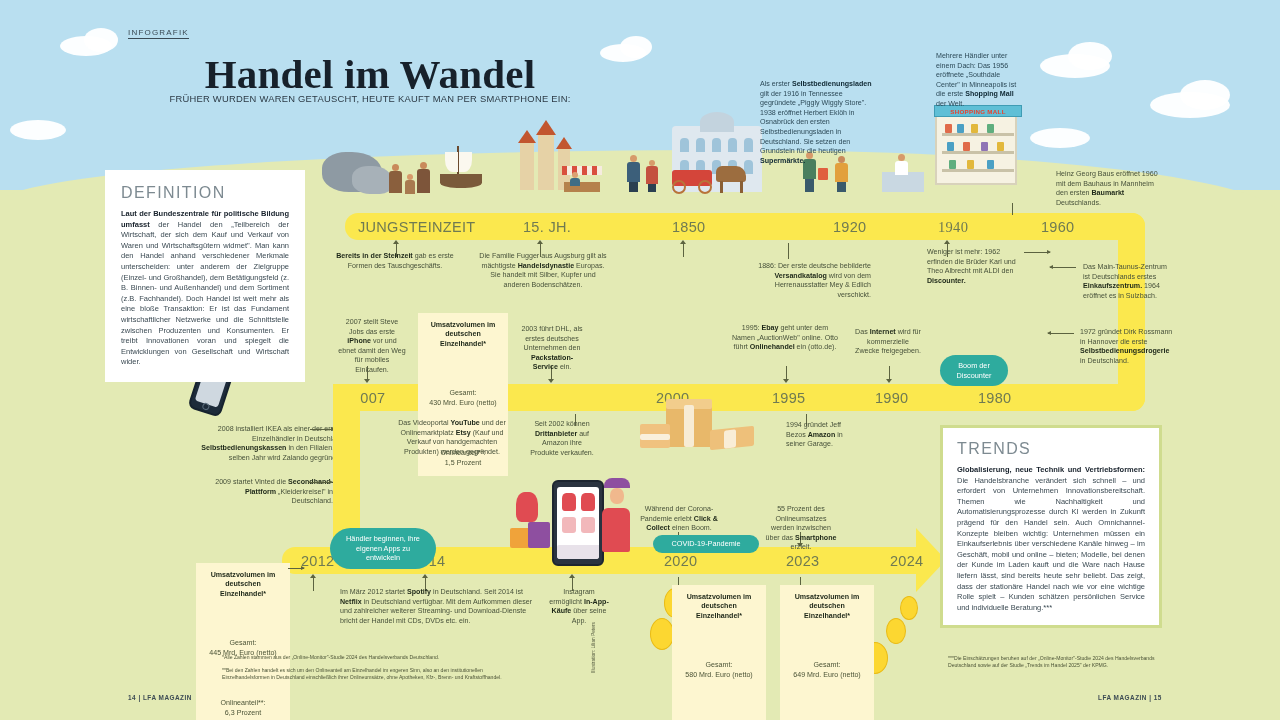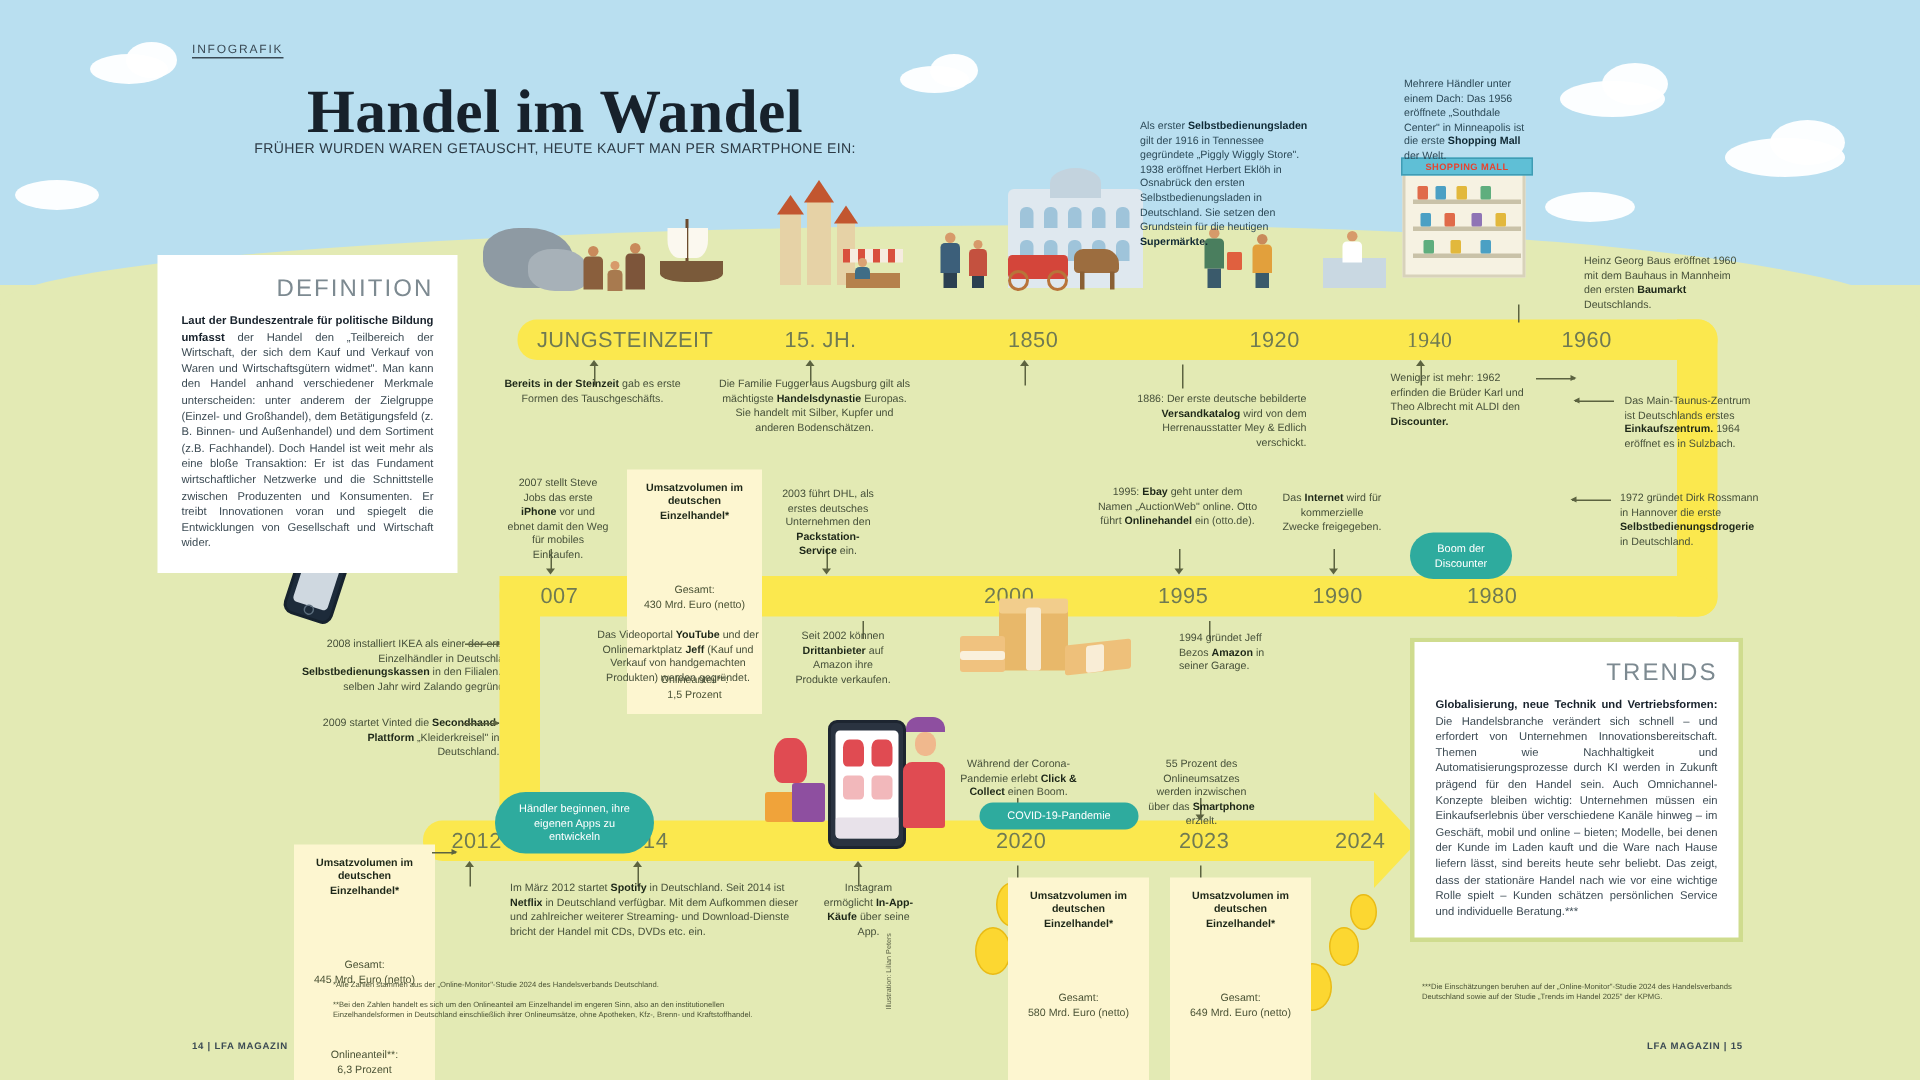"DEFINITION" .panel h2 { text-align: right -> none }
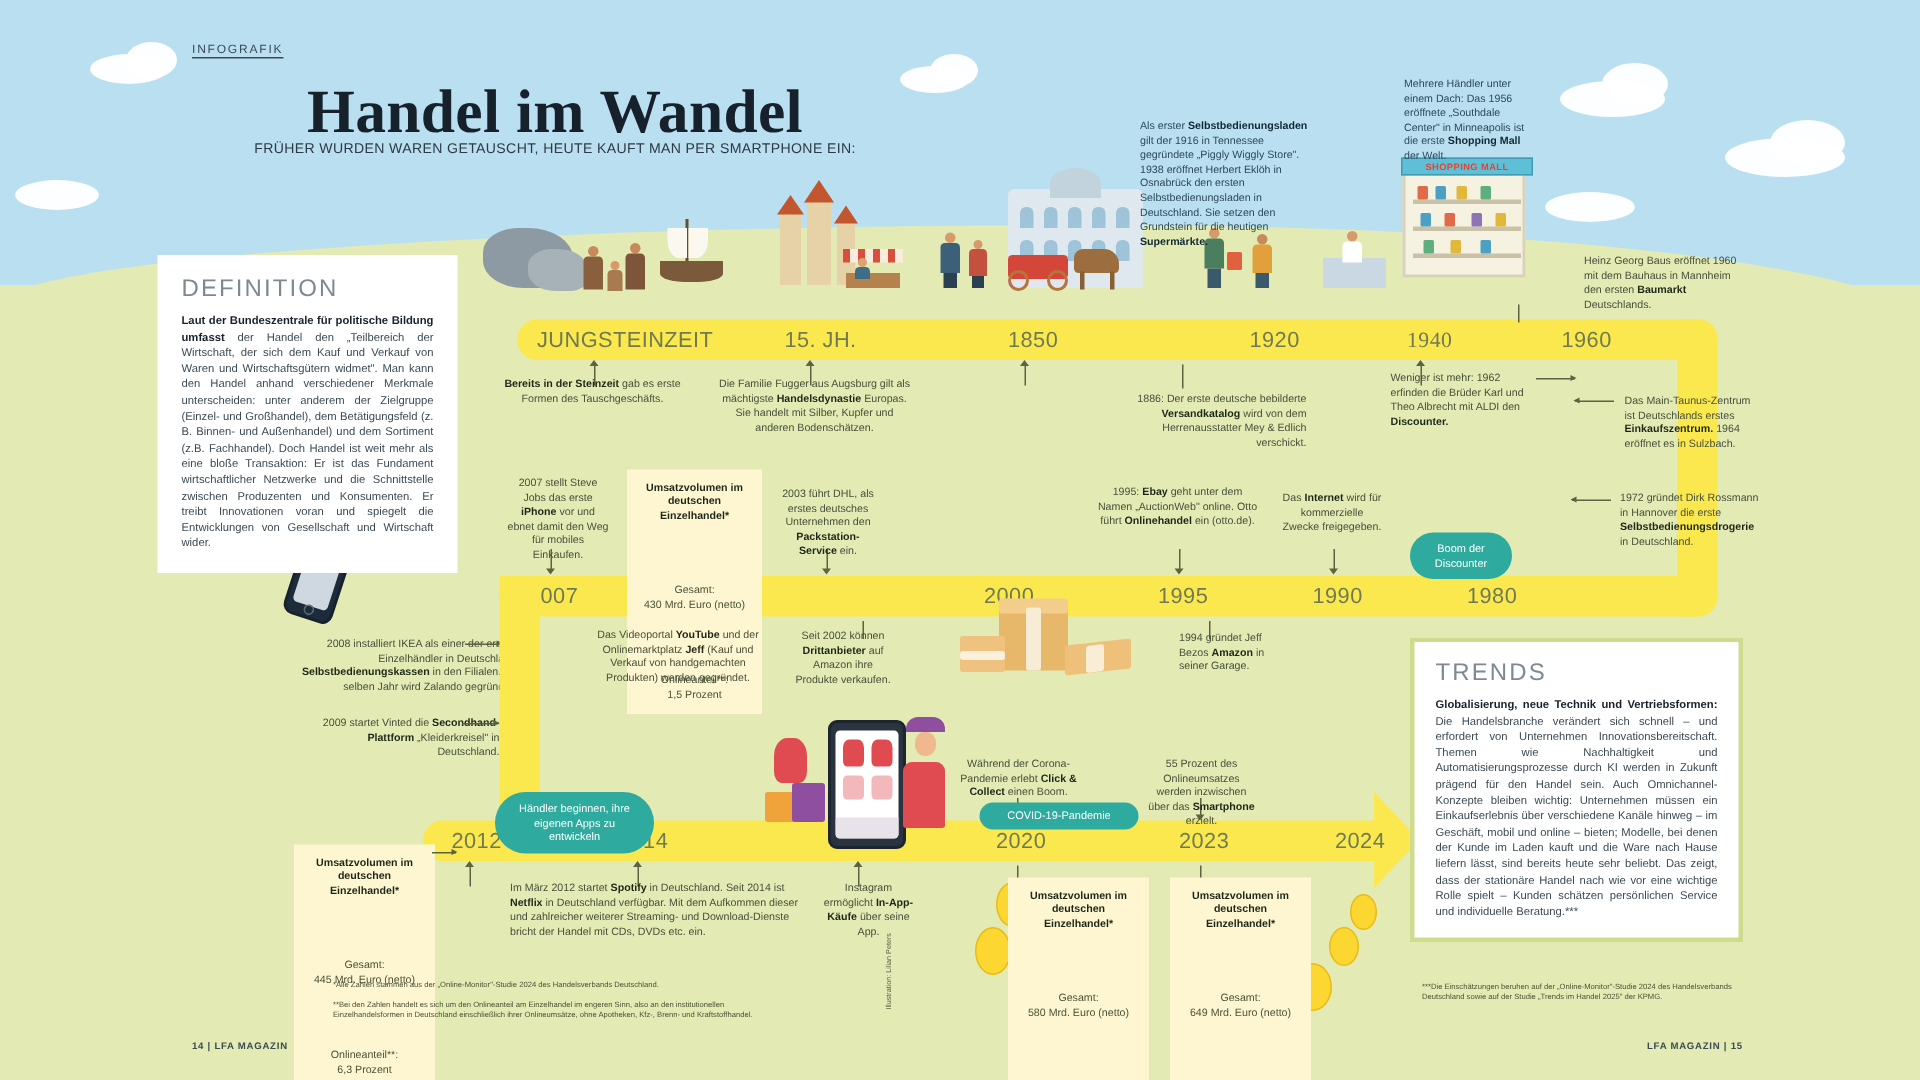"Jeff" b { text: Jeff -> Etsy }
